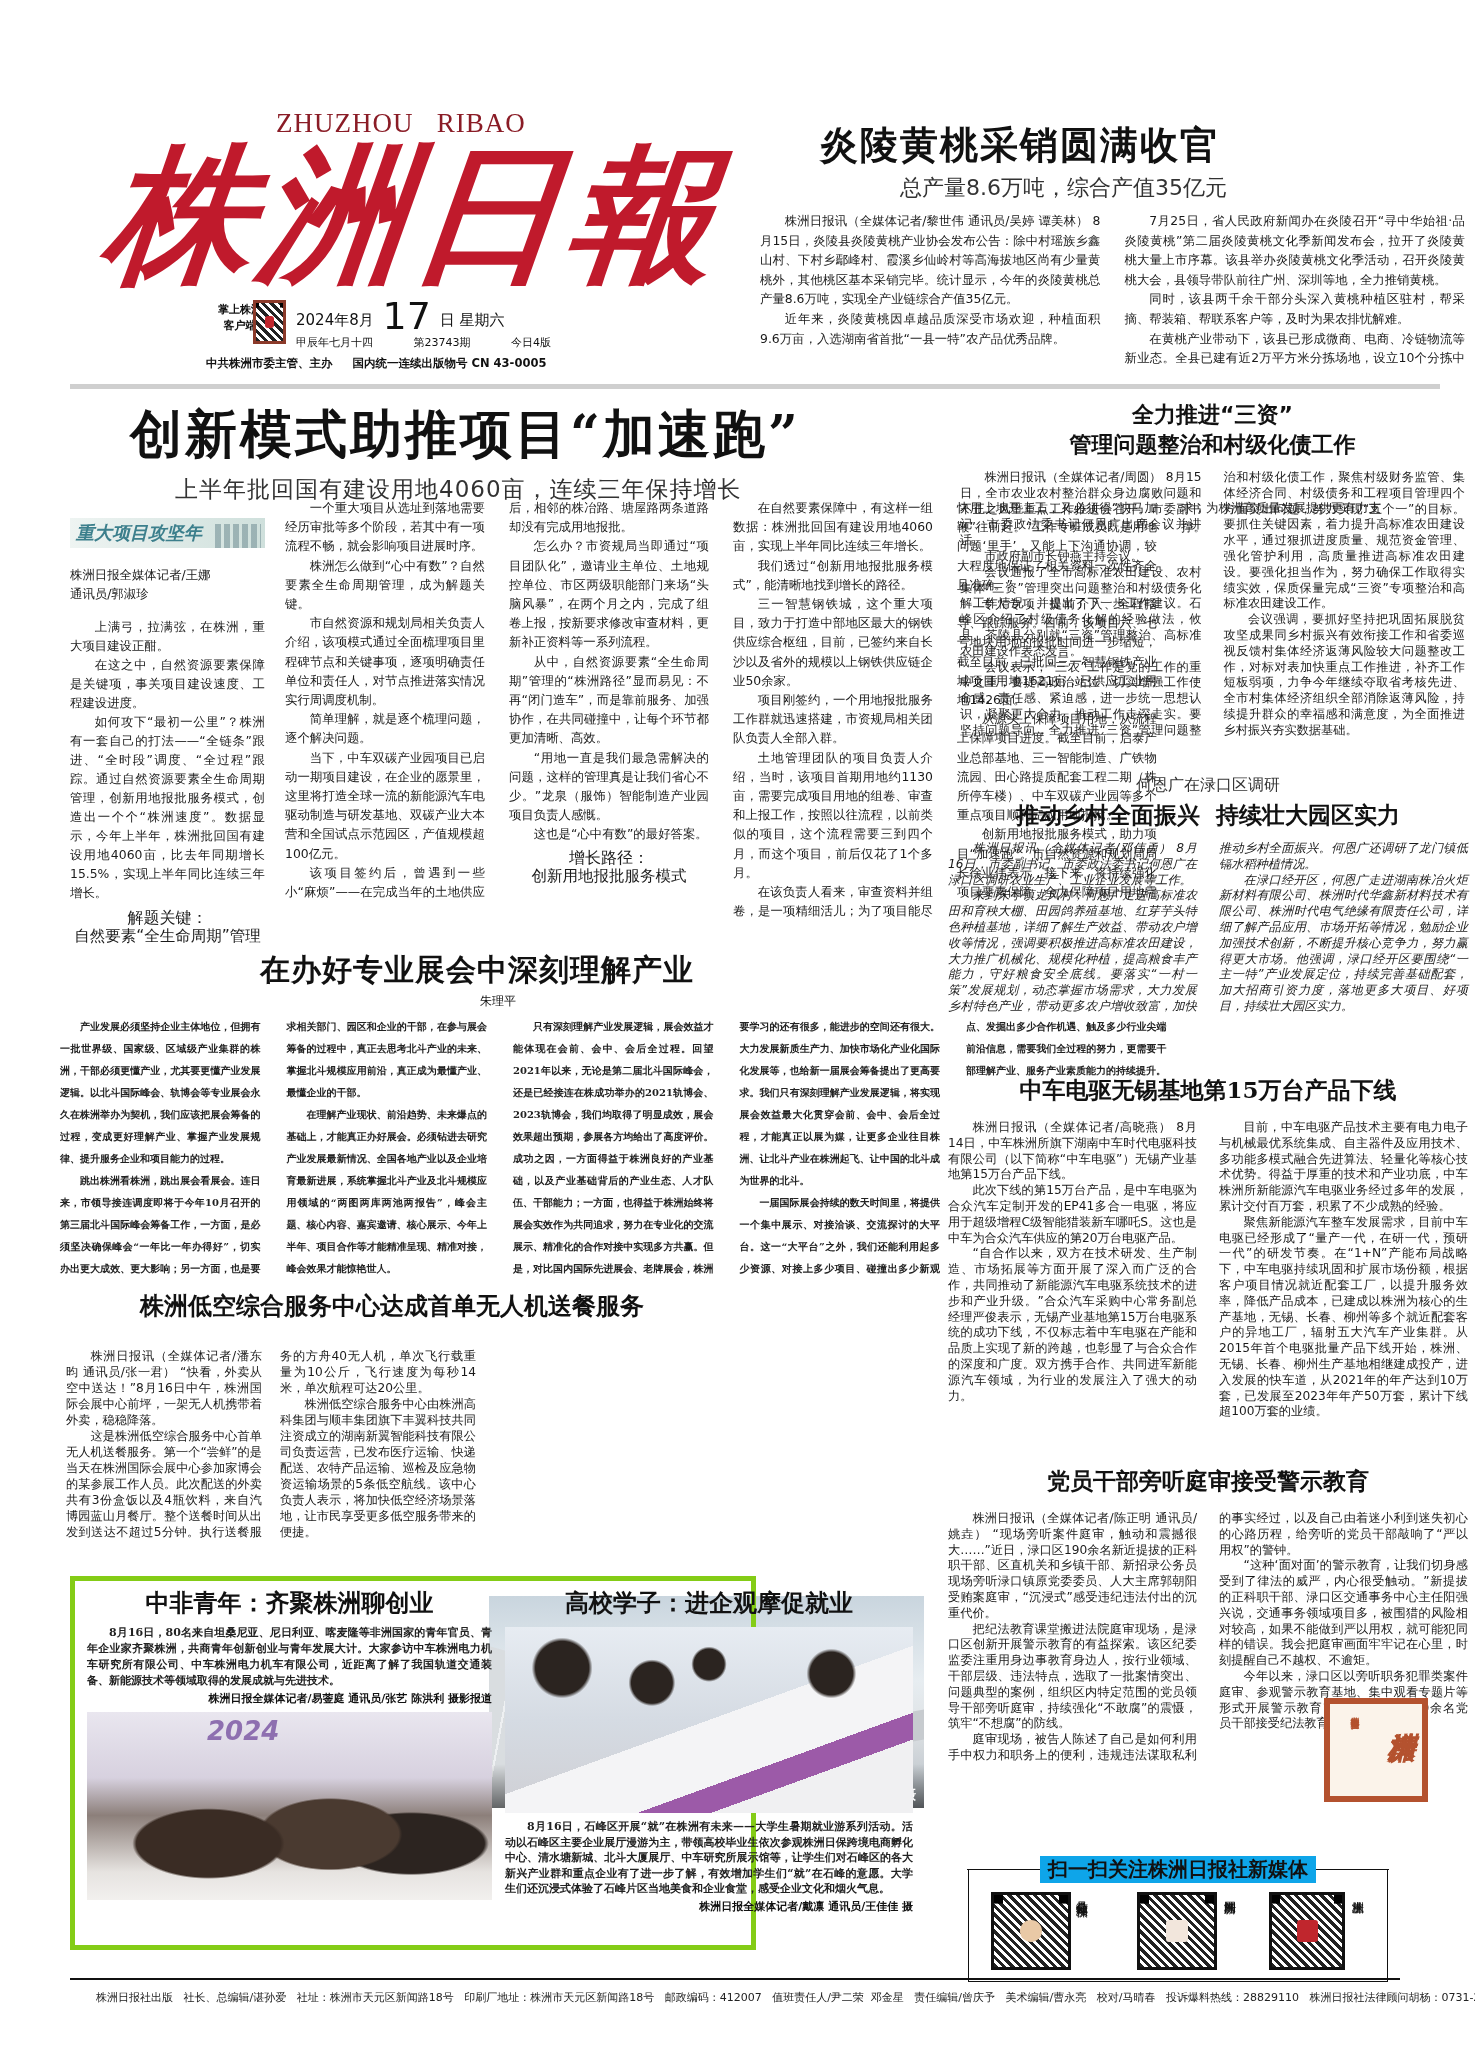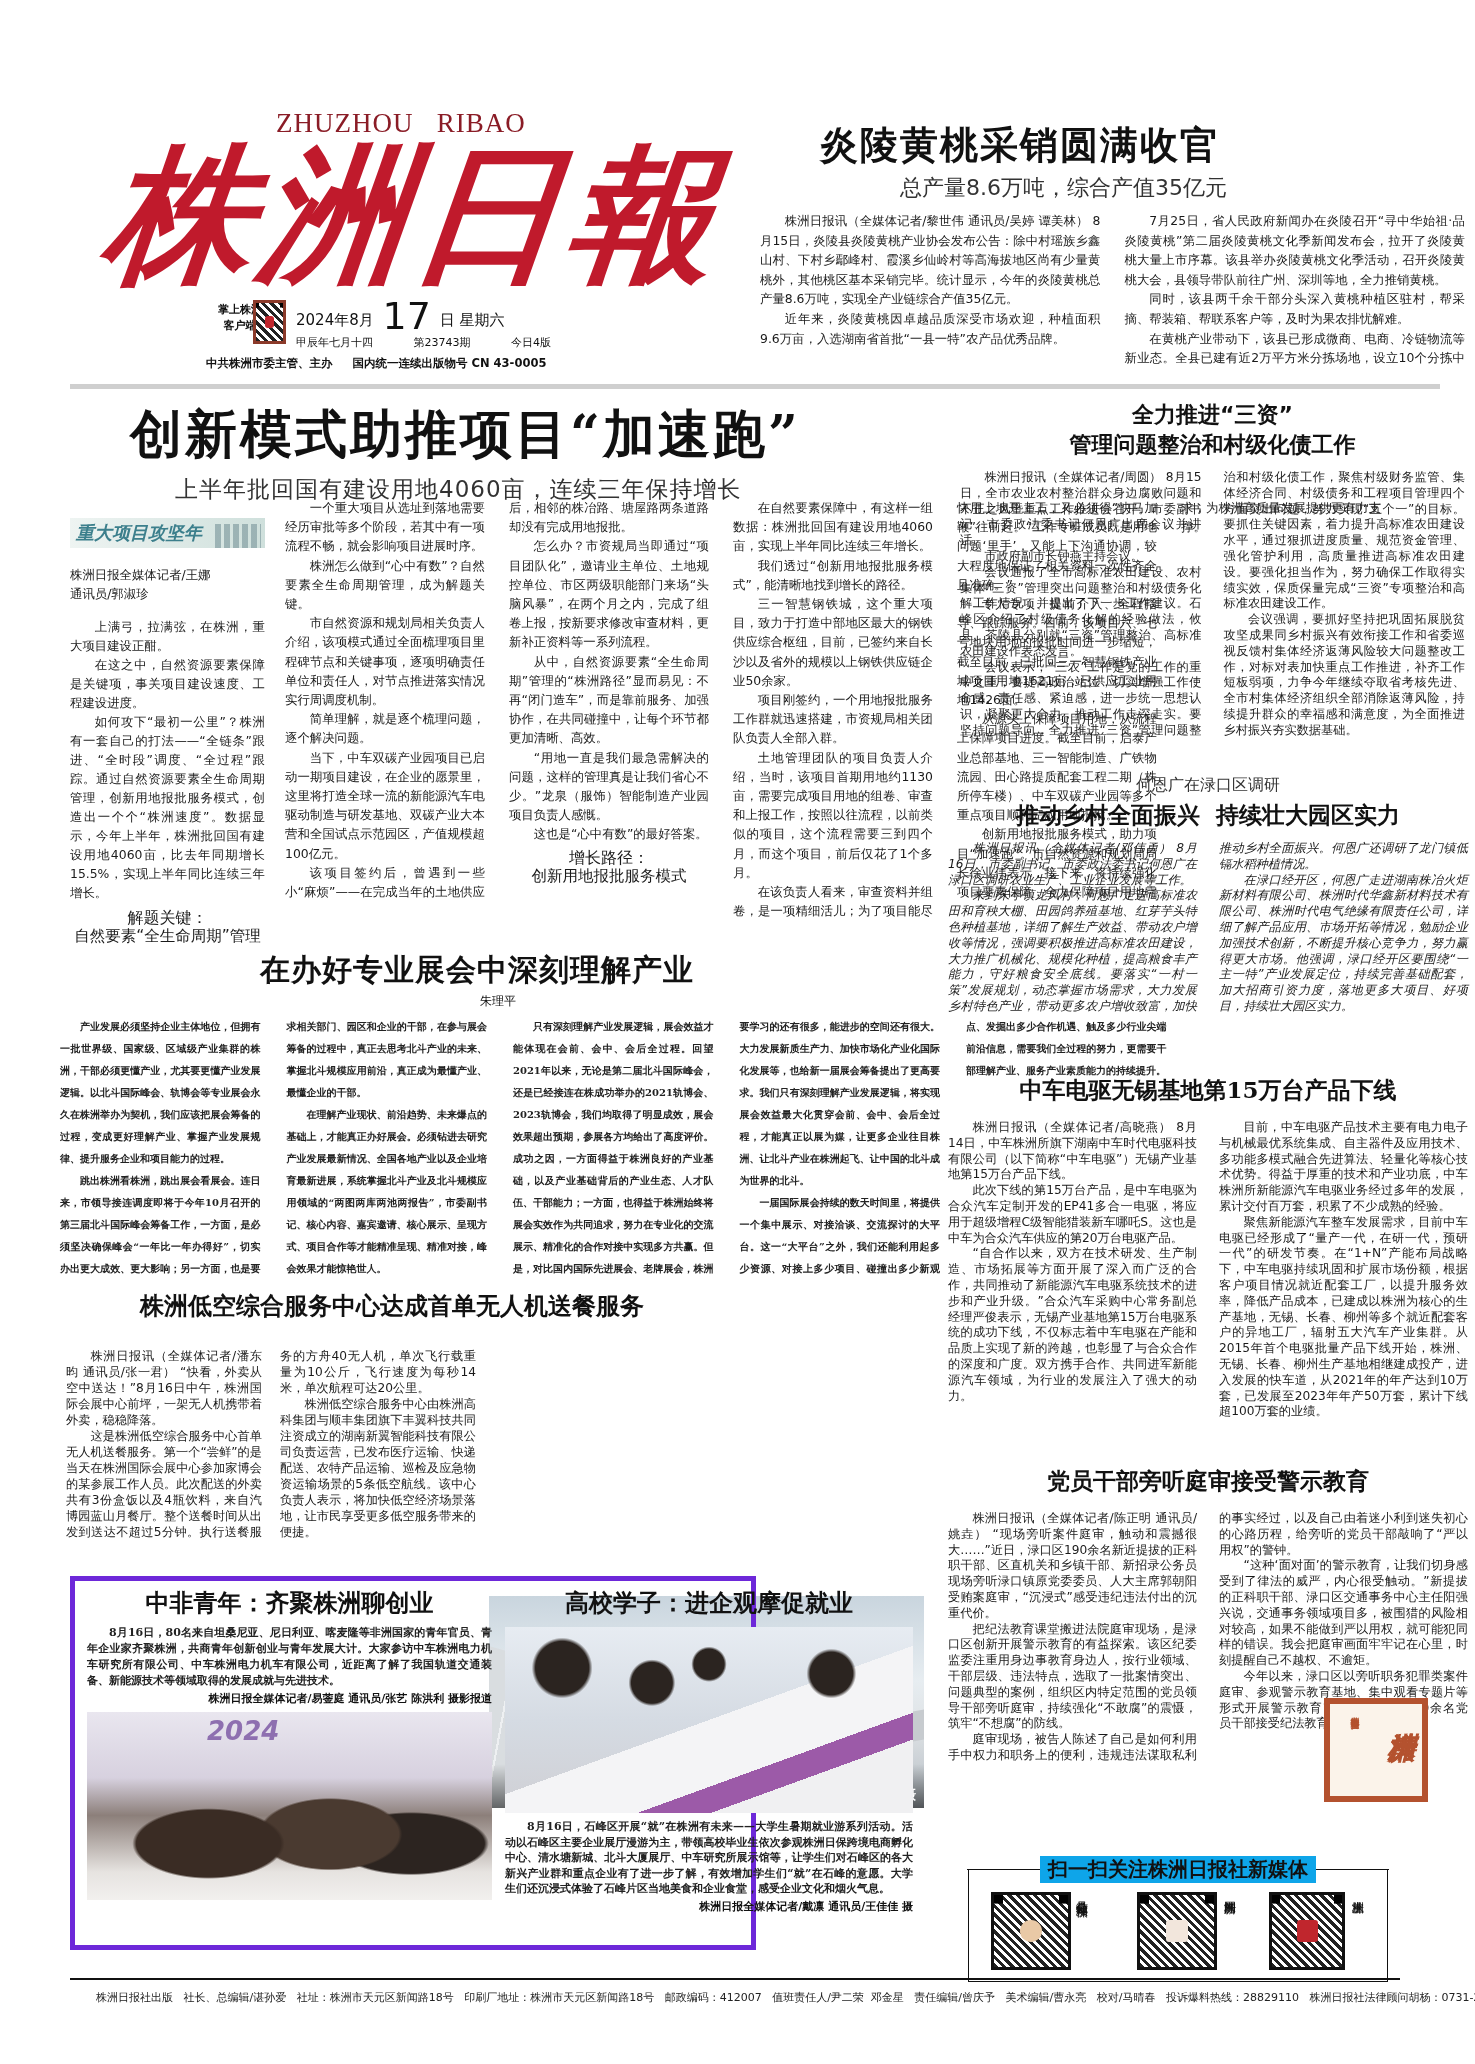"在理解产业现状、前沿趋势、未来爆点的基础上，才能真正办好展会。必须钻进去研究产业" p { text: 市委副书记、核心内容、嘉宾邀请、核心展示、呈现方式 -> 峰会主题、核心内容、嘉宾邀请、核心展示、今年上半年 }
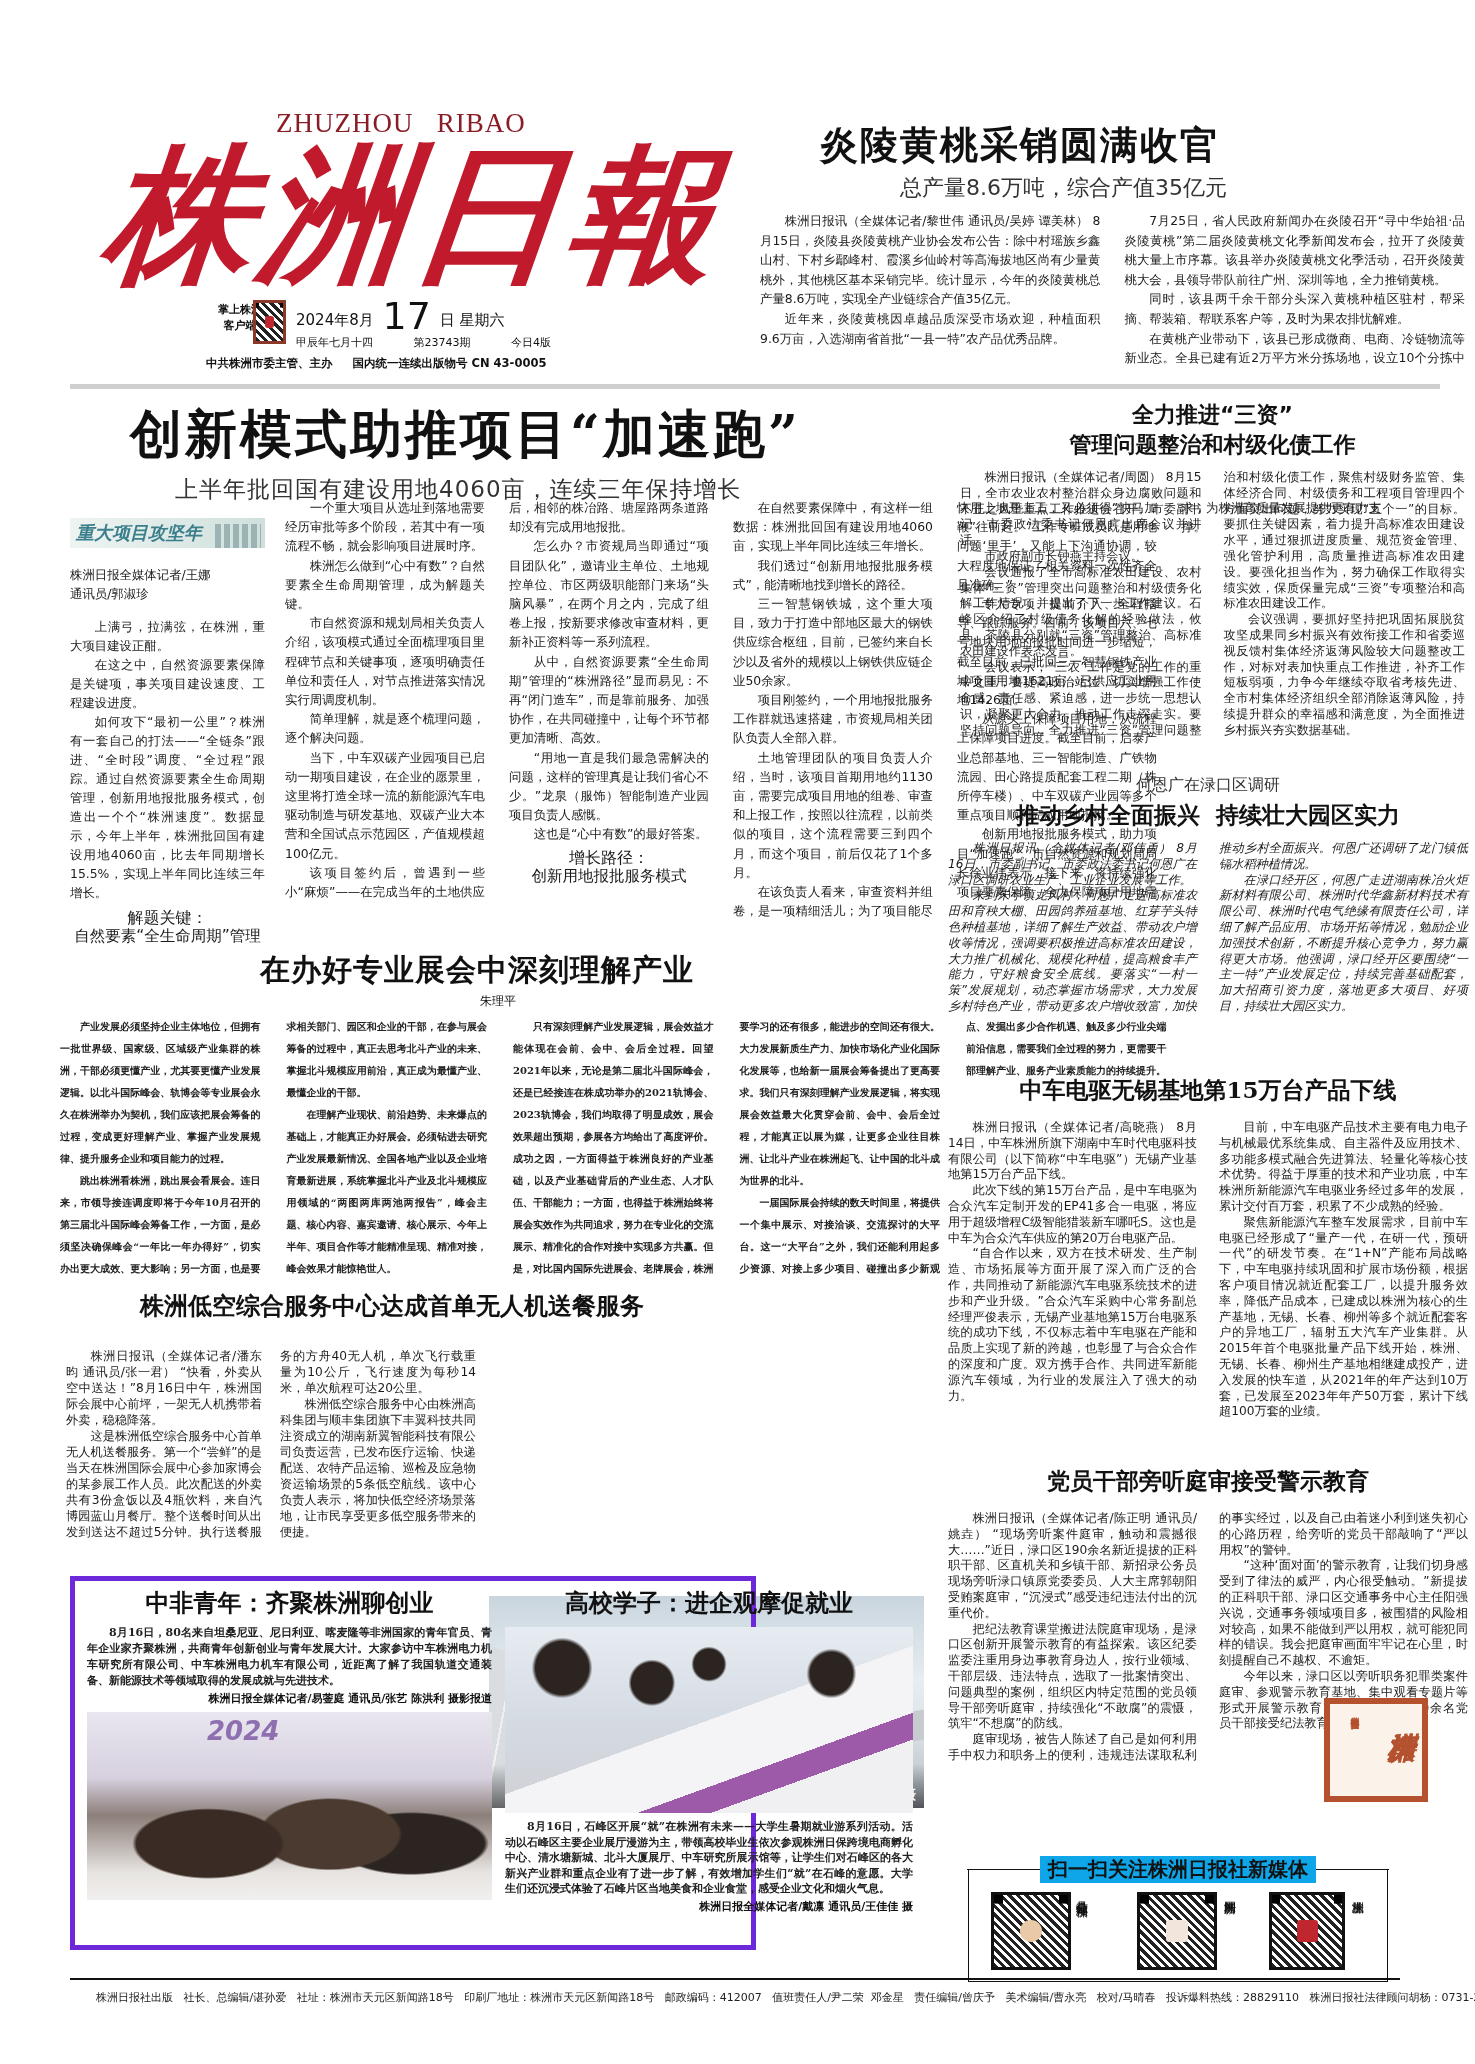"中非青年：齐聚株洲聊创业" div.abs { border: 5px solid #6d28d9 -> 5px solid #84cc16 }
